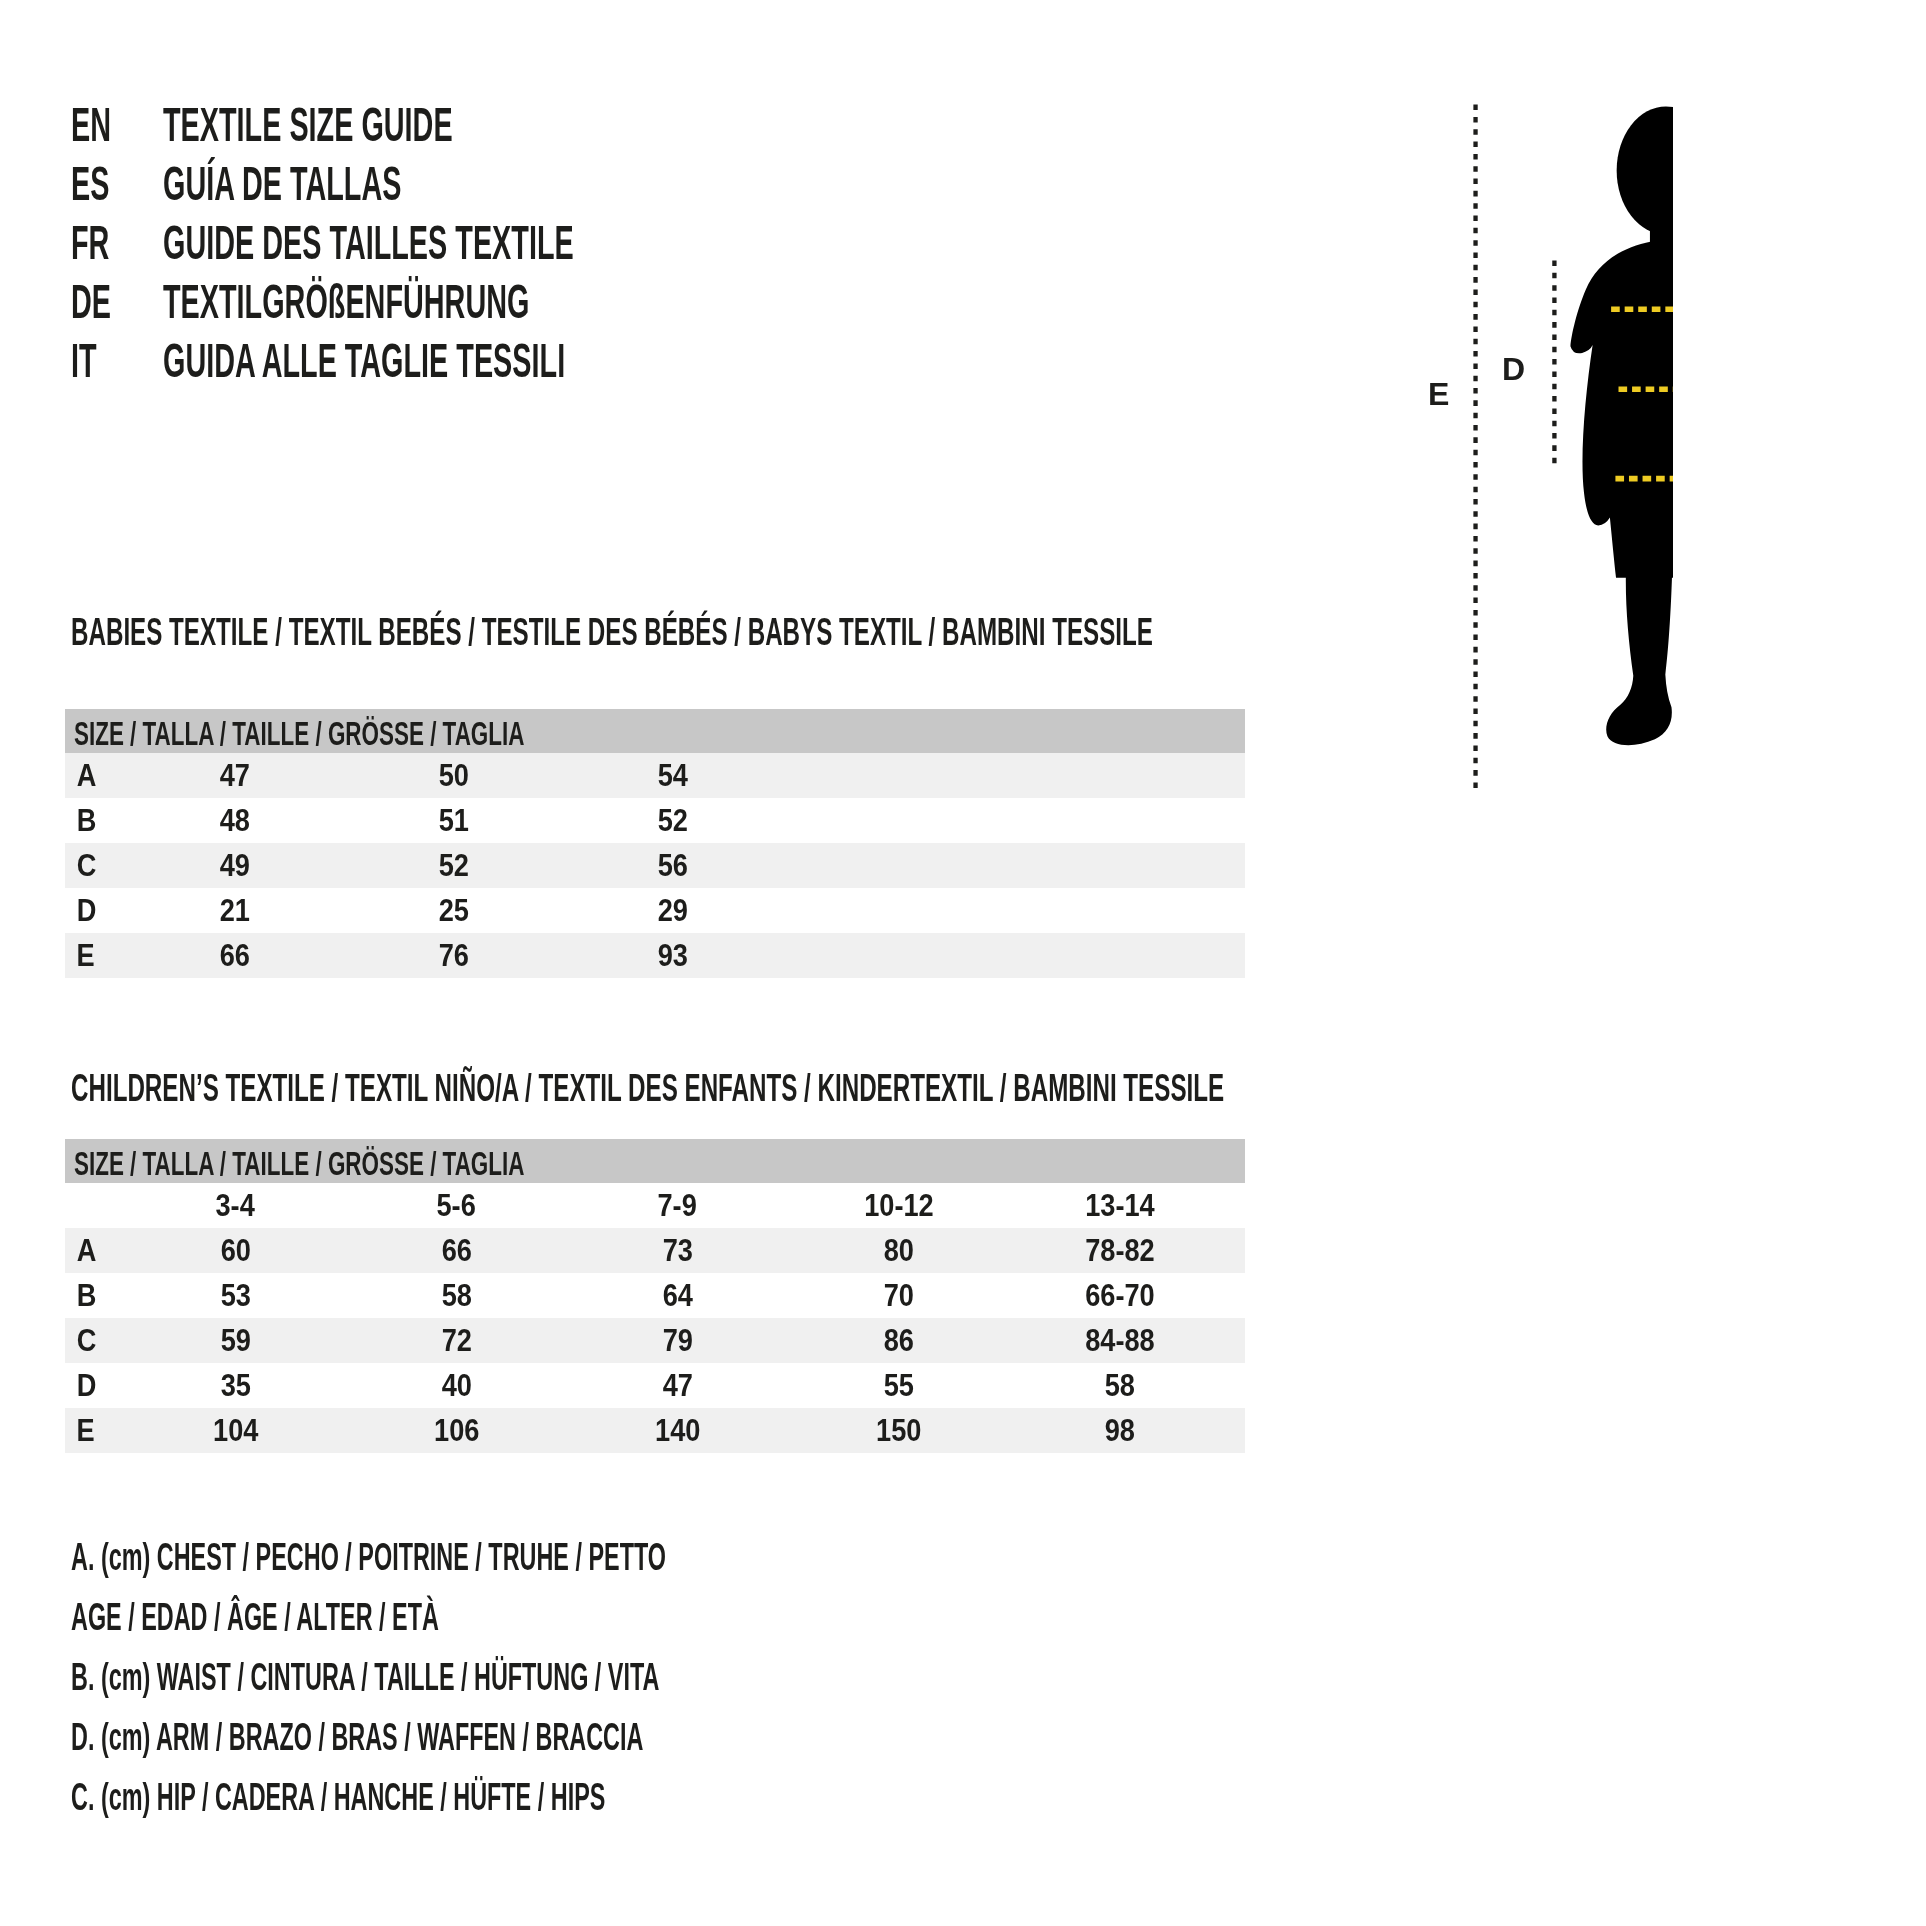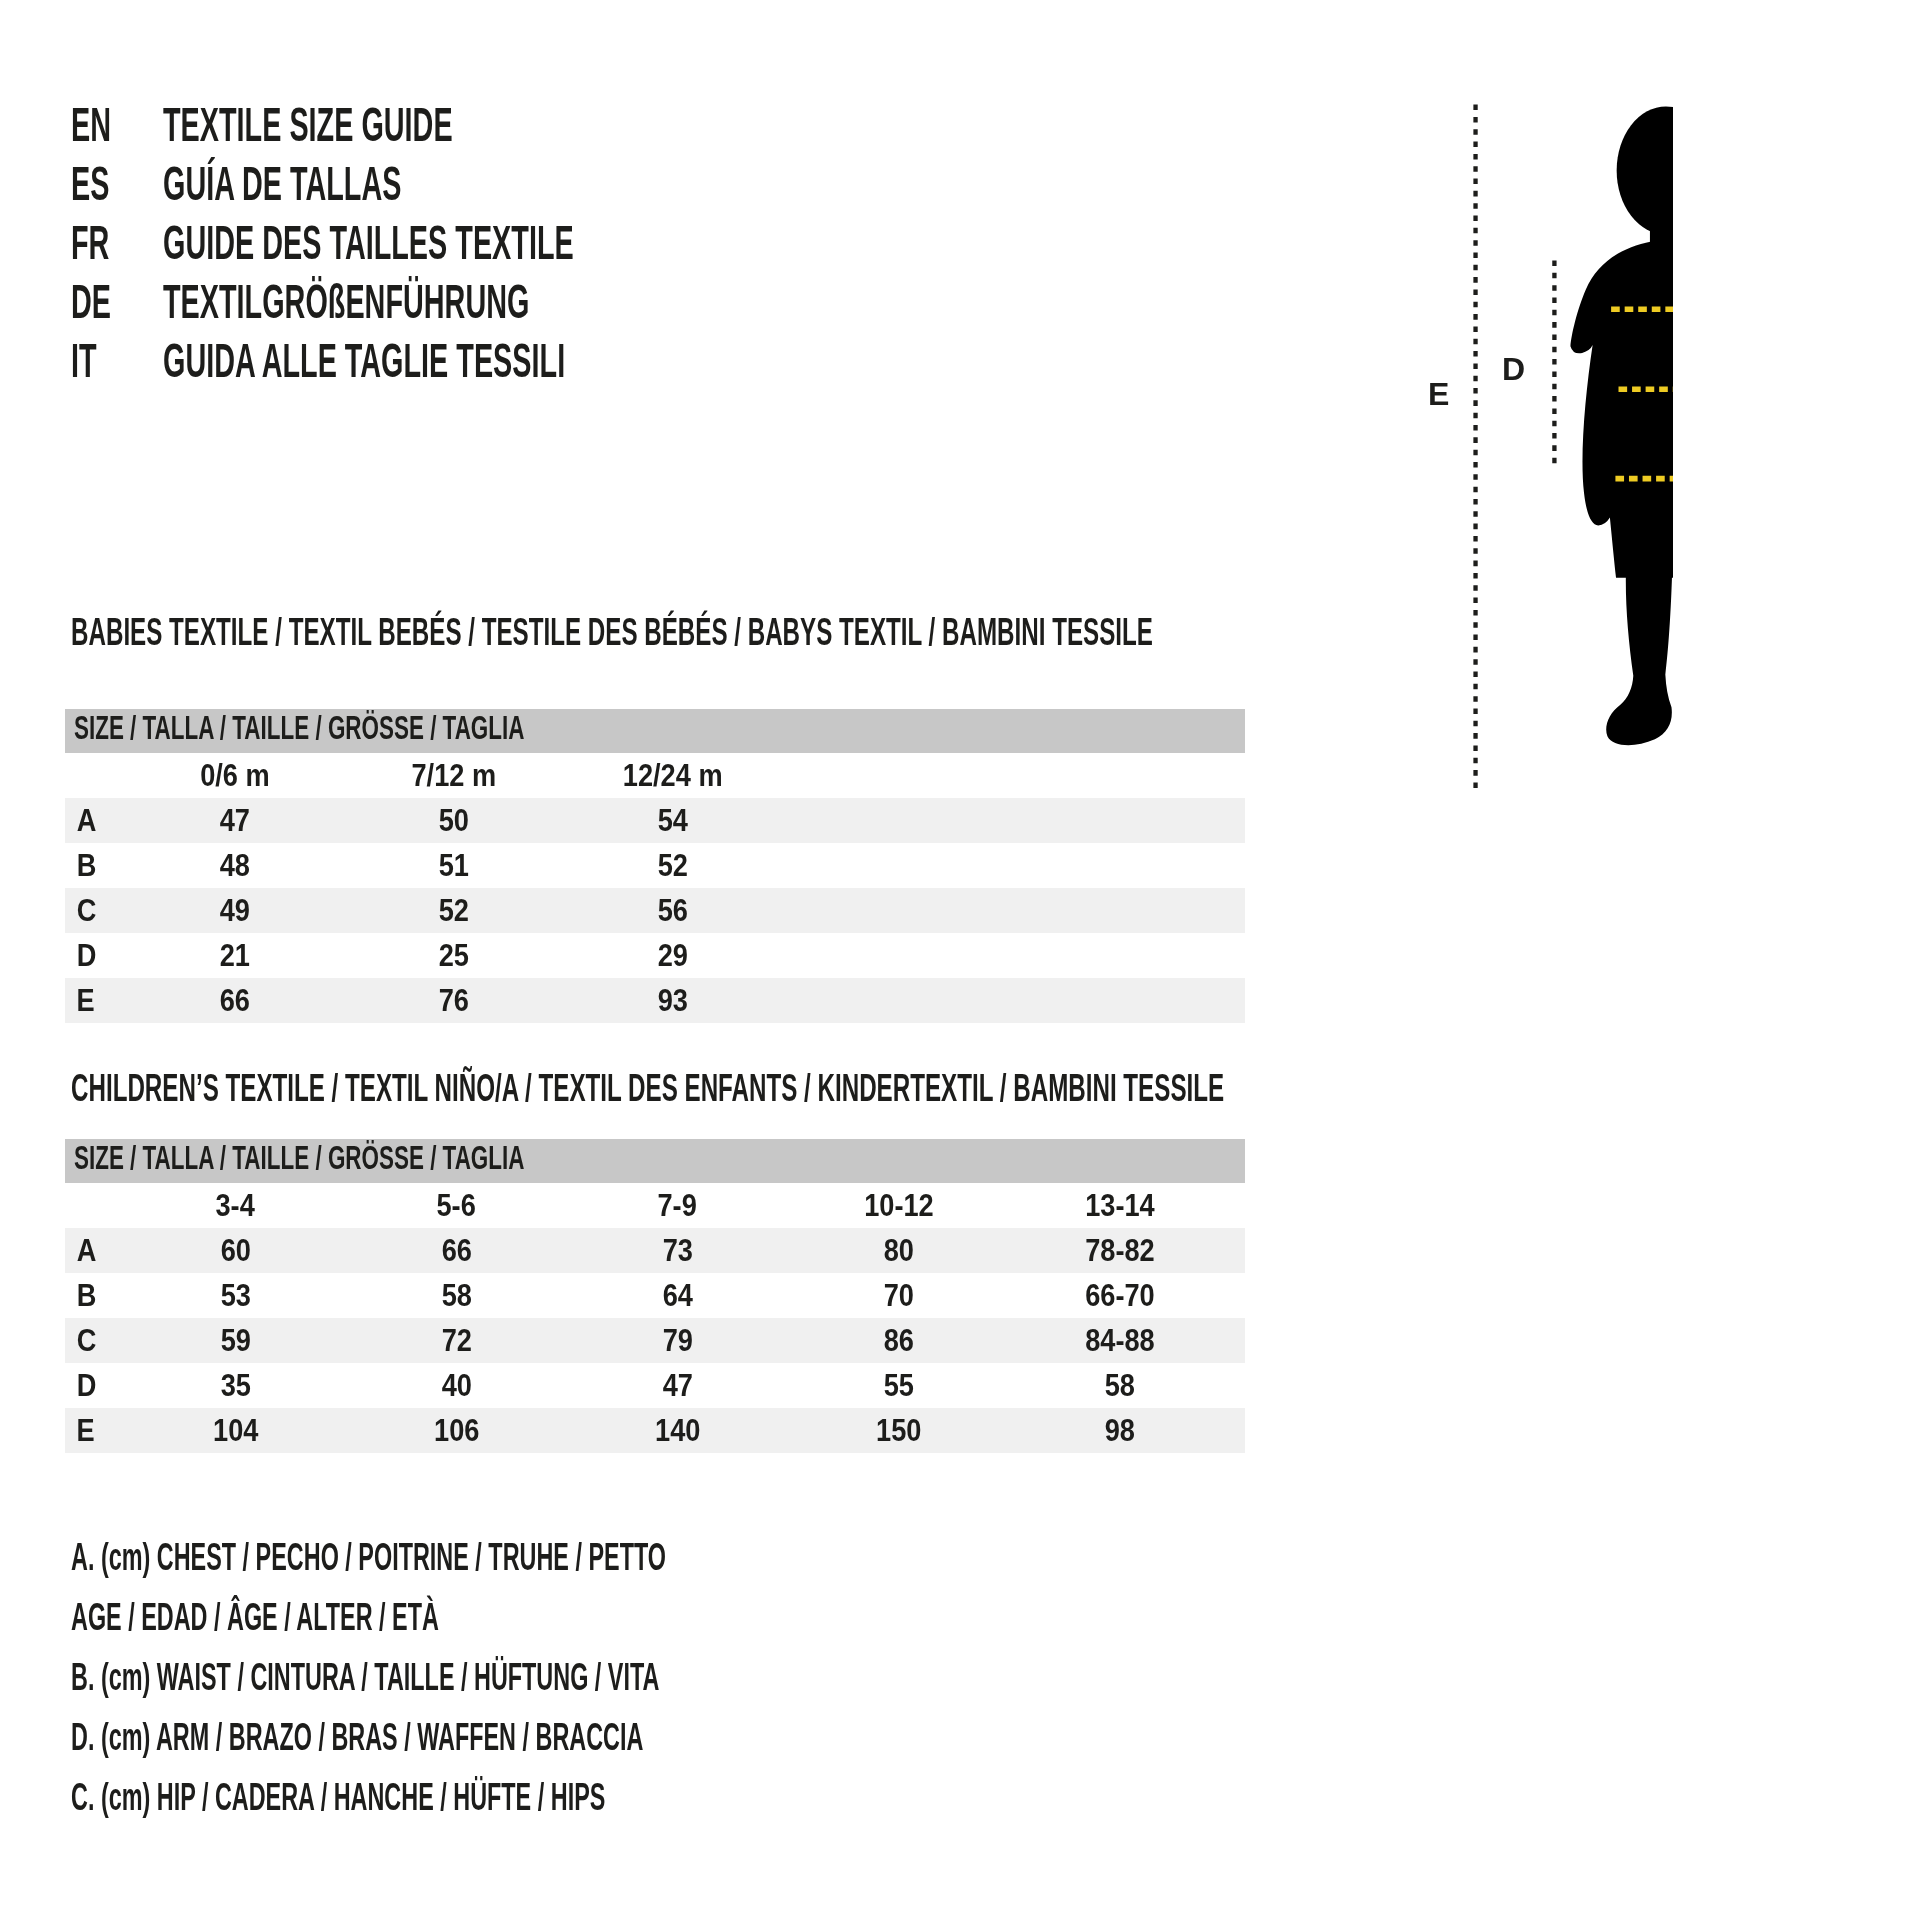"SIZE / TALLA / TAILLE" .t-bar { align-items: flex-start -> flex-end }
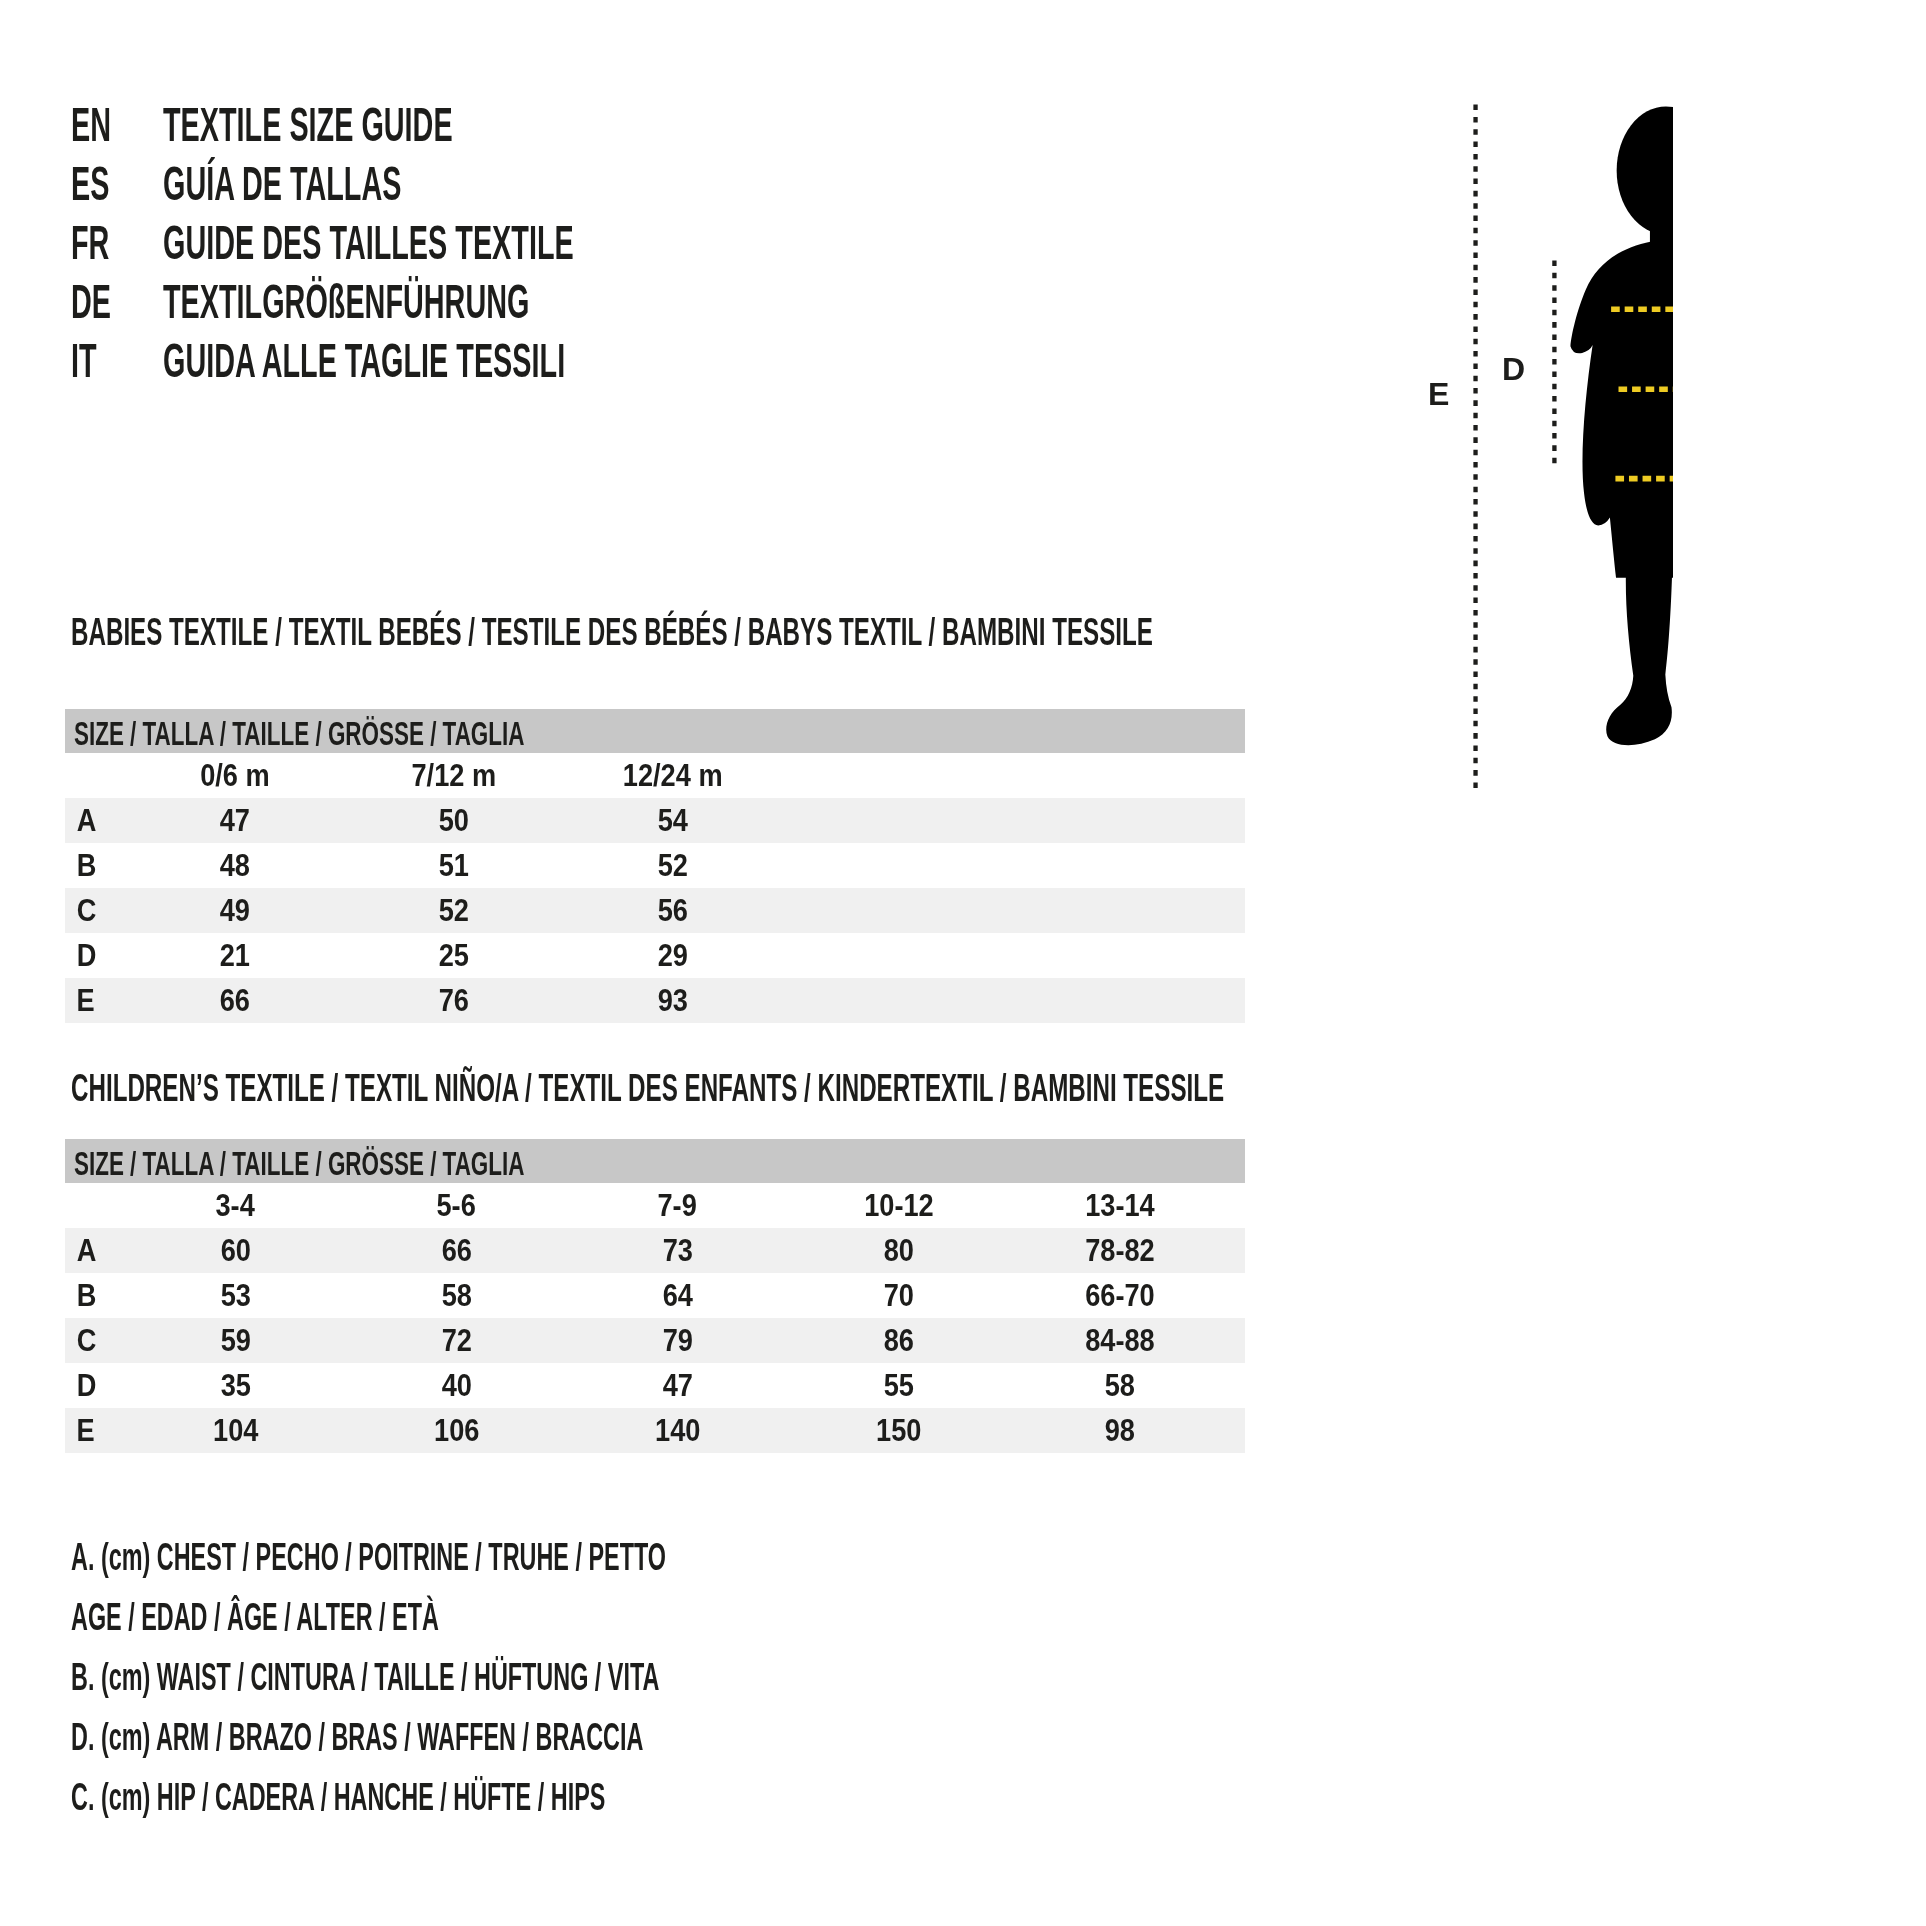"0/6 m" div.t-row { html: <div> <div></div> <div><span>0/6 m</span></div> <div><span>7/12 m</span></div> <div><span>12/24 m</span></div> <div></div> </div> -> none }
